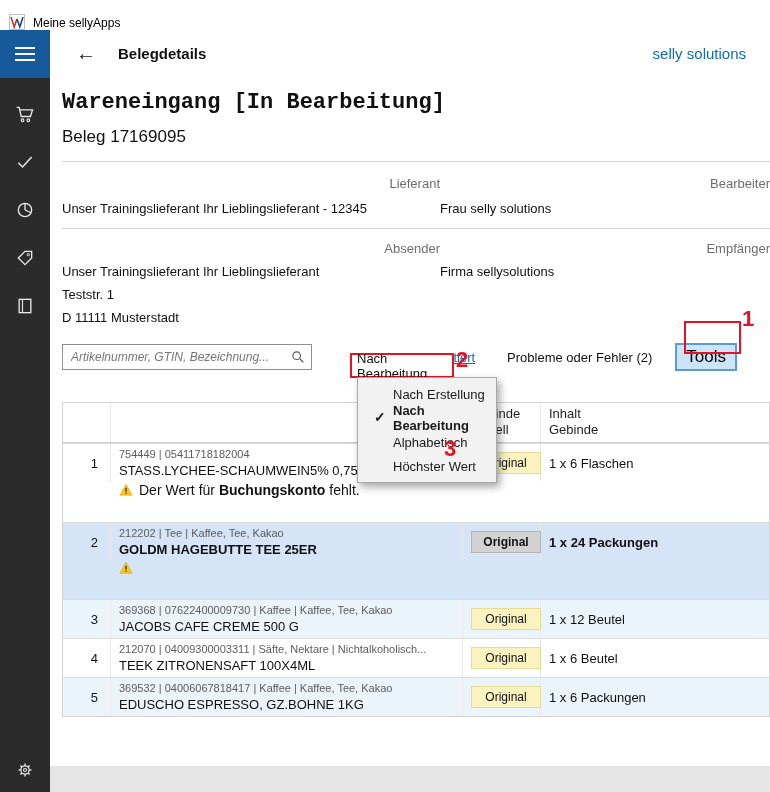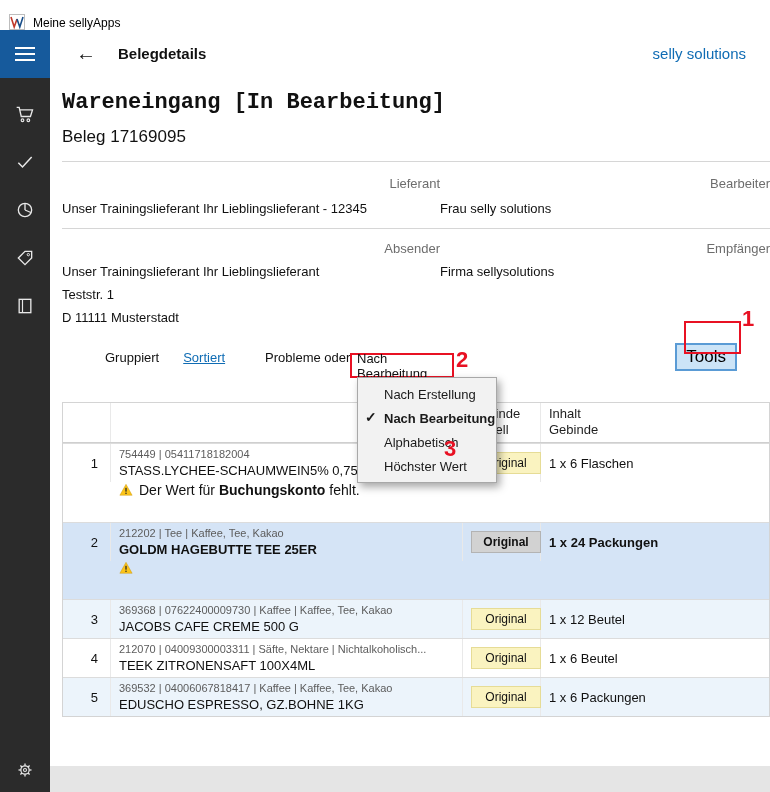"Artikelnummer, GTIN, Bezeichnung..." div.search { html: none -> <div> <input> <svg> <circle></circle> <line></line> </svg> </div> }
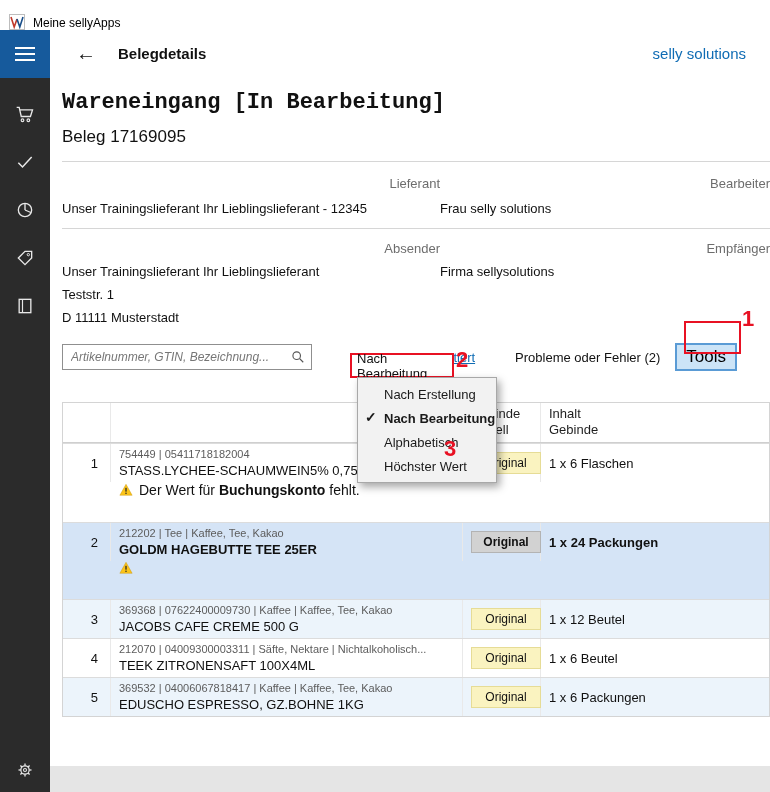"Probleme oder Fehler (2)" .tb-problems { margin-left: 40px -> 32px }
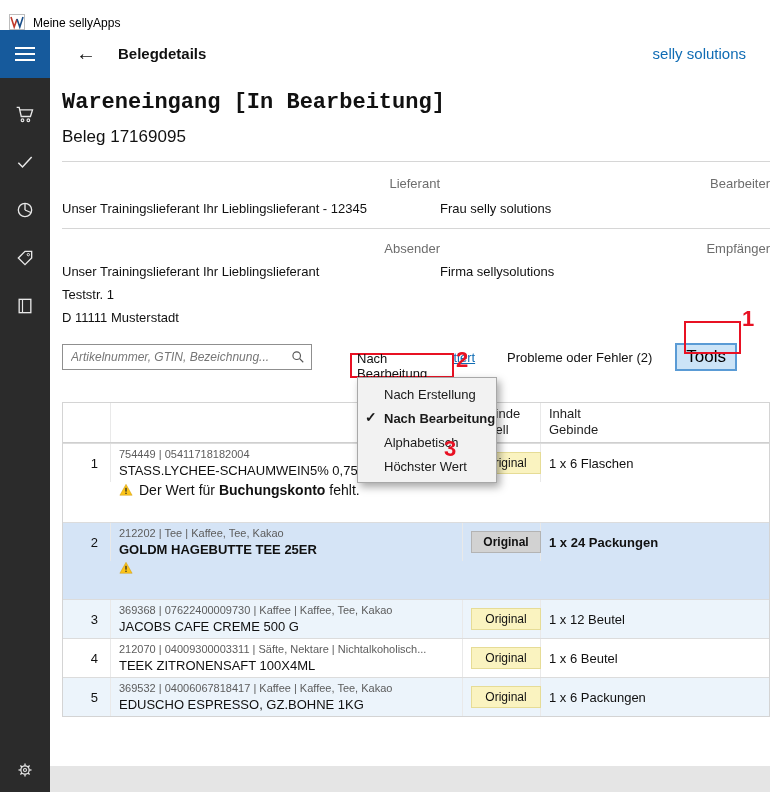"Nach Erstellung" .menu { padding: 4px 0 -> 4px 9px }
